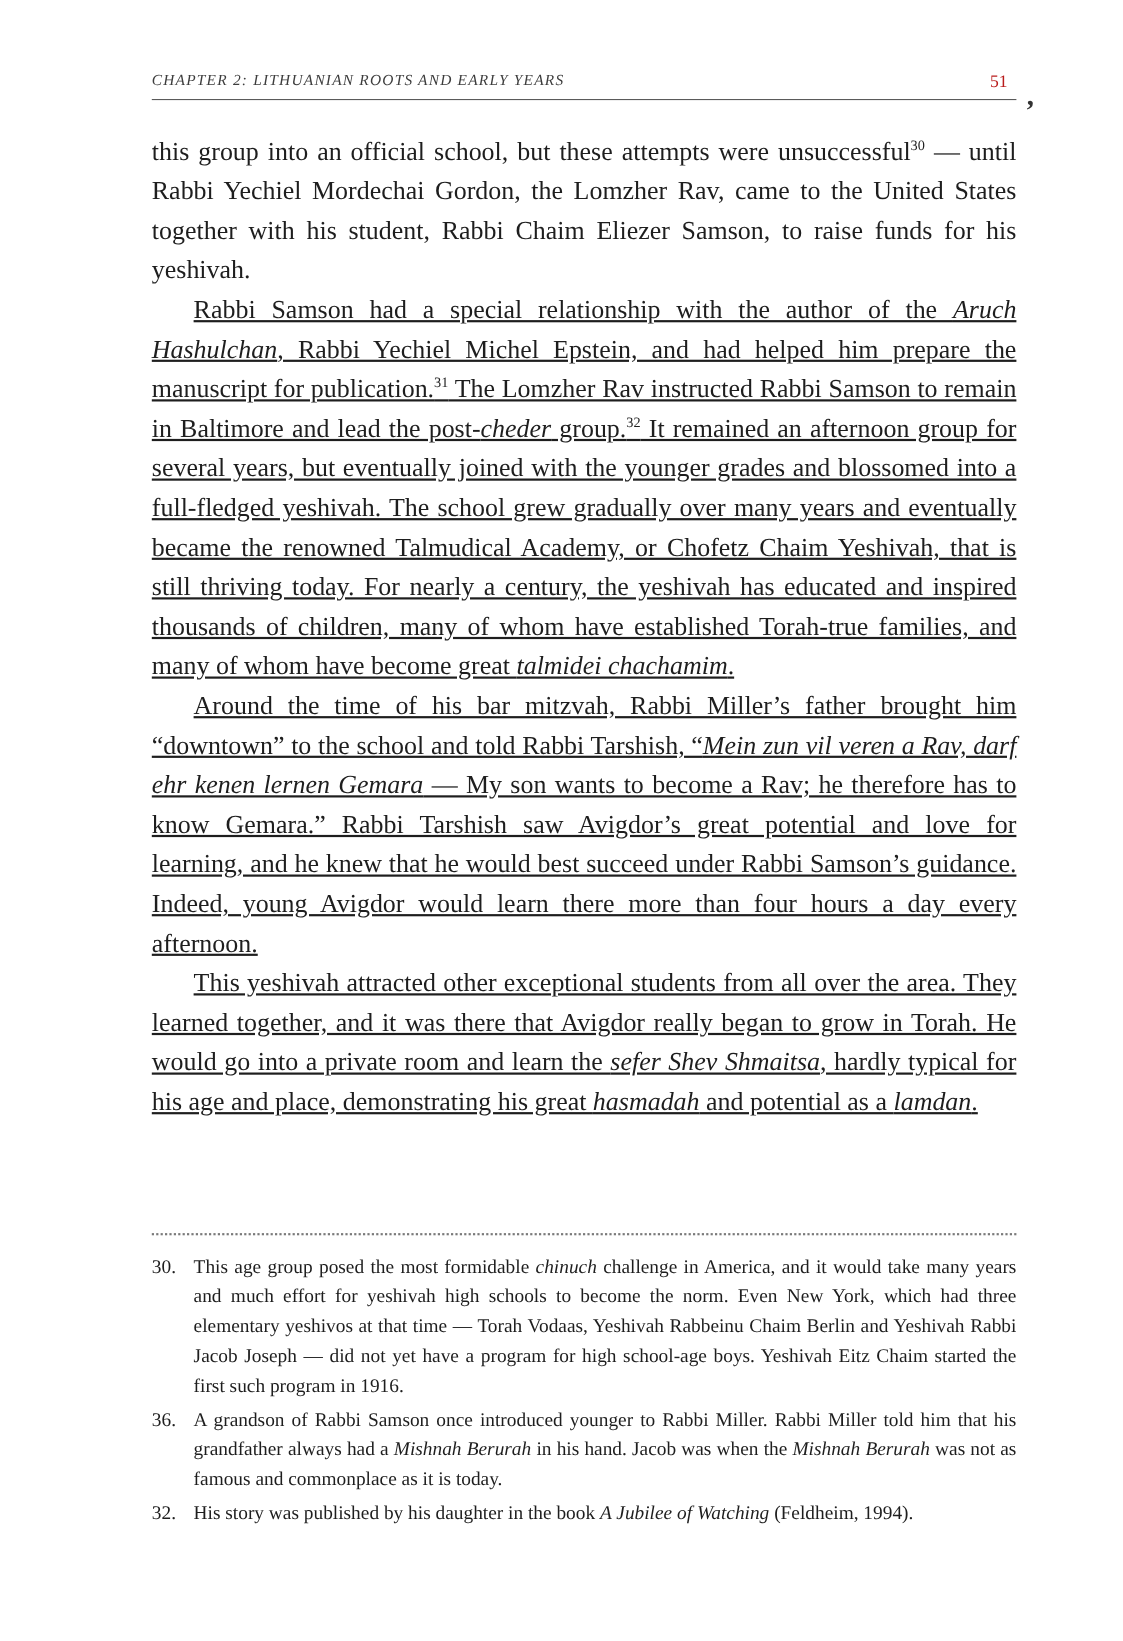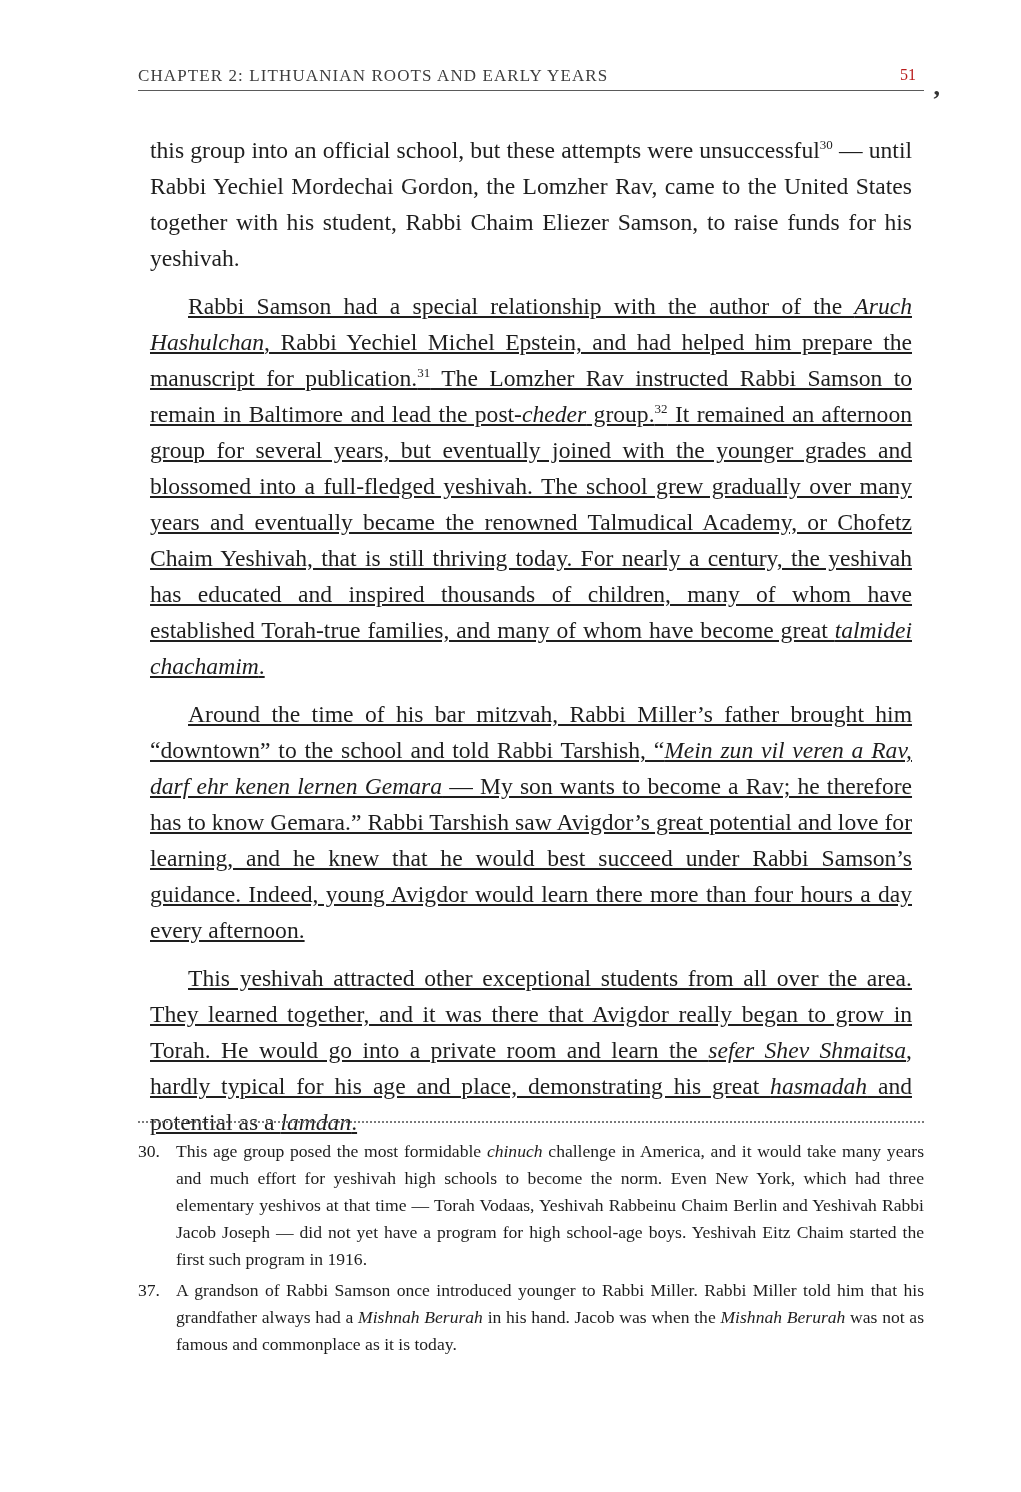"CHAPTER 2: LITHUANIAN ROOTS AND" .running-head .chapter { font-size: 17px -> 14px; font-style: none -> italic }
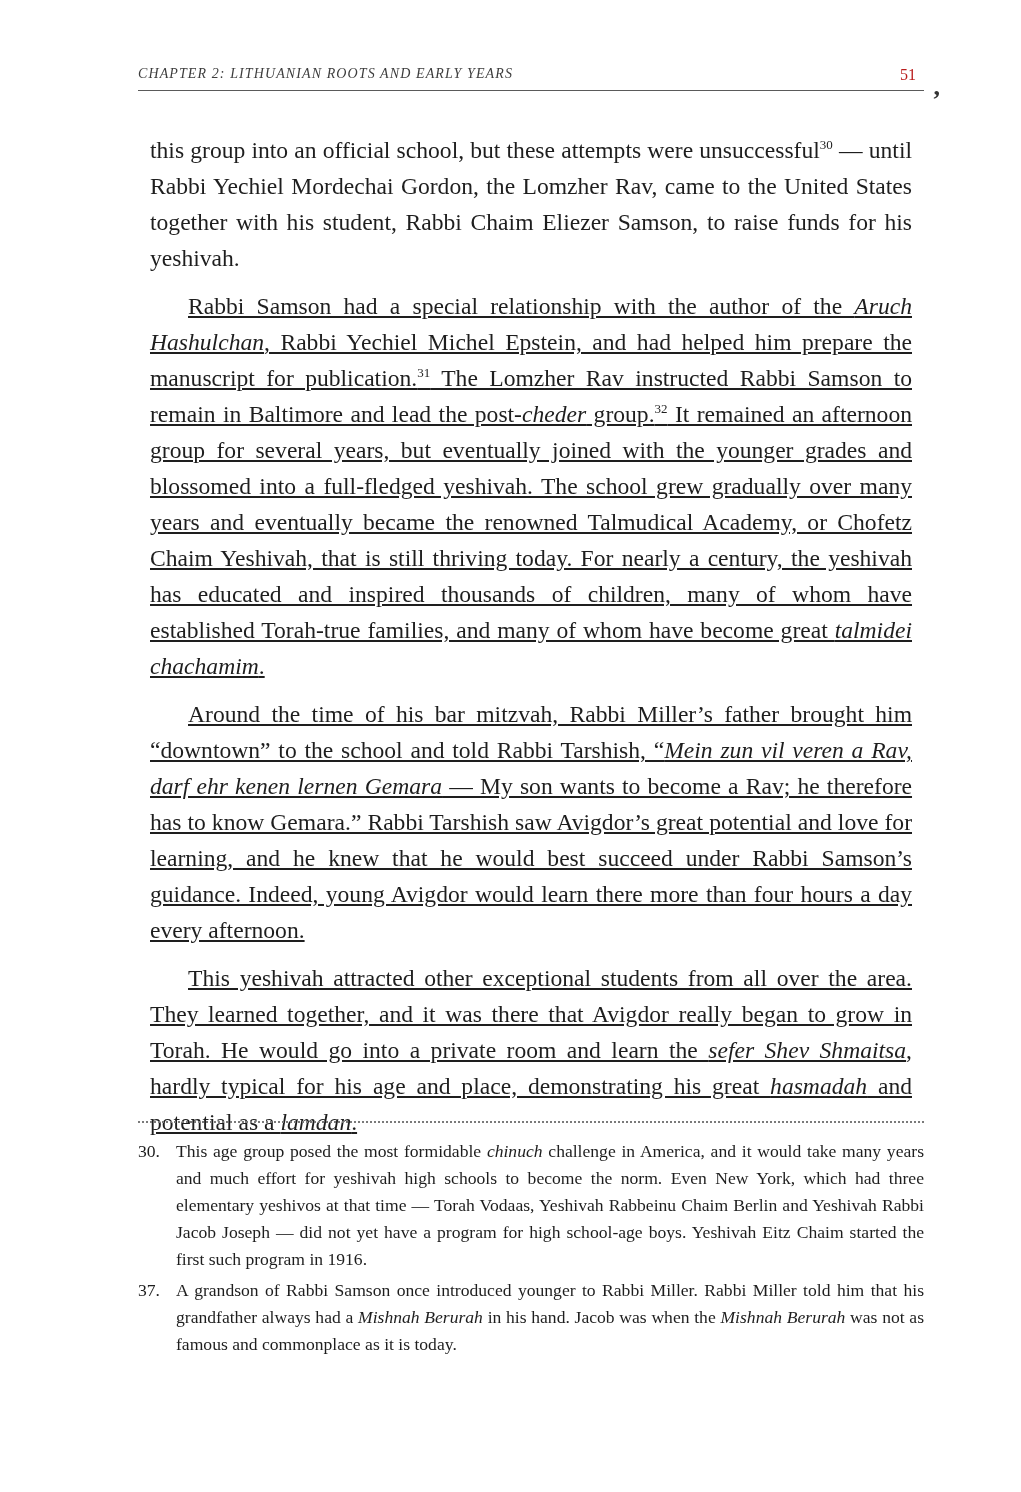"this group into an official" .body-text p { margin: 12px -> 0 }
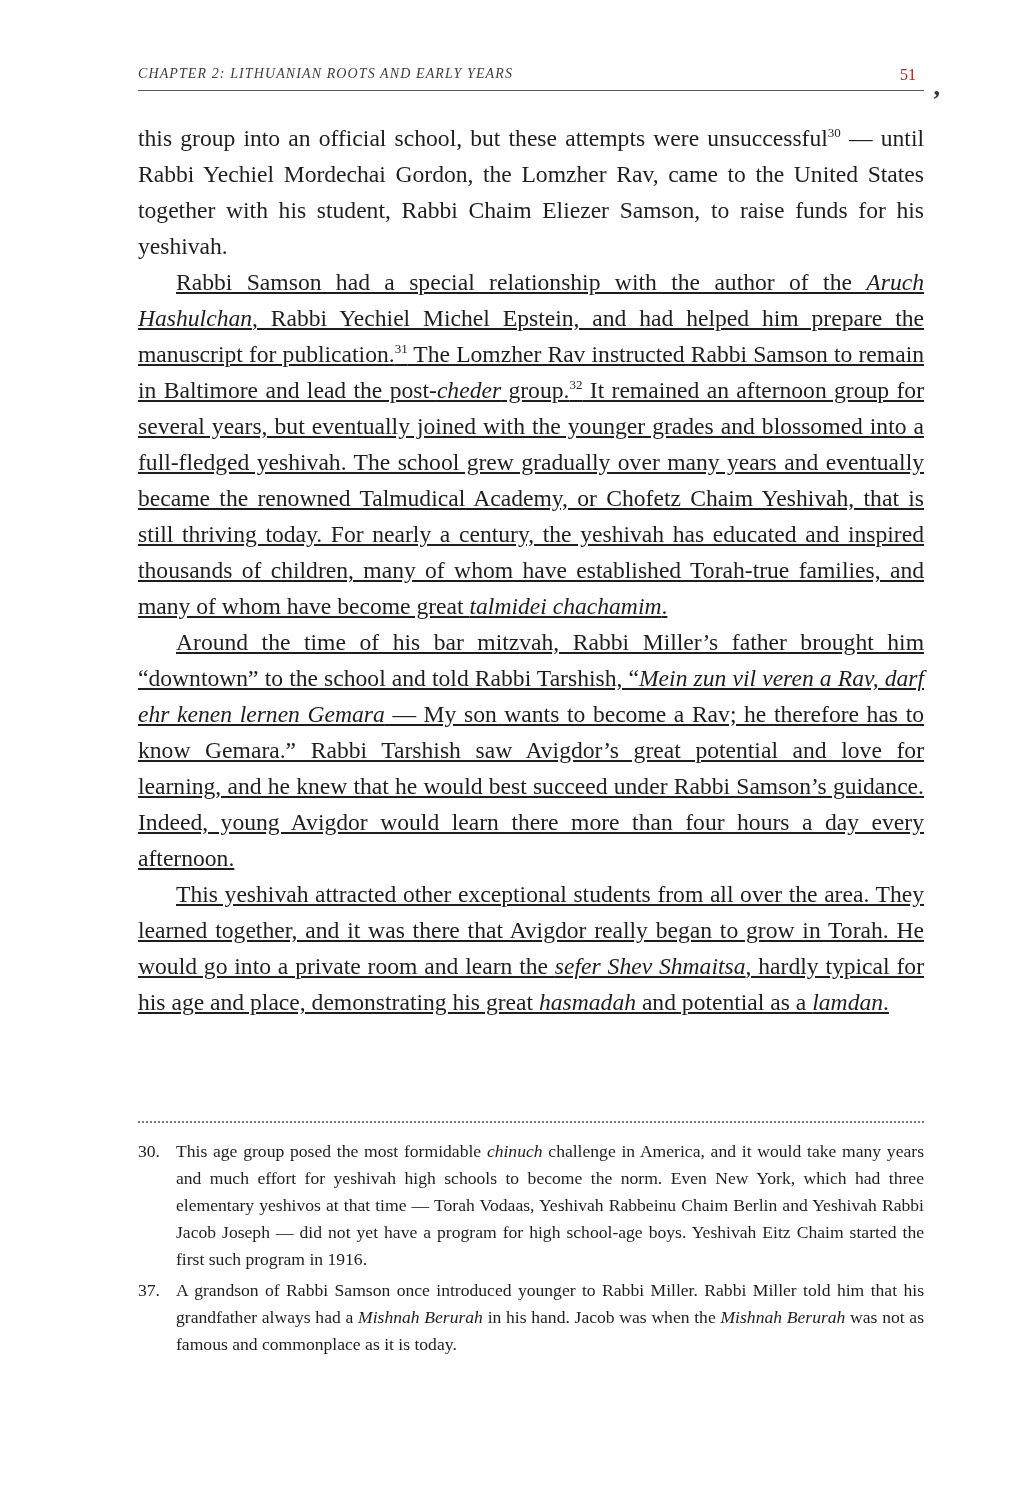"37." span.num { text: 37 -> 36 }
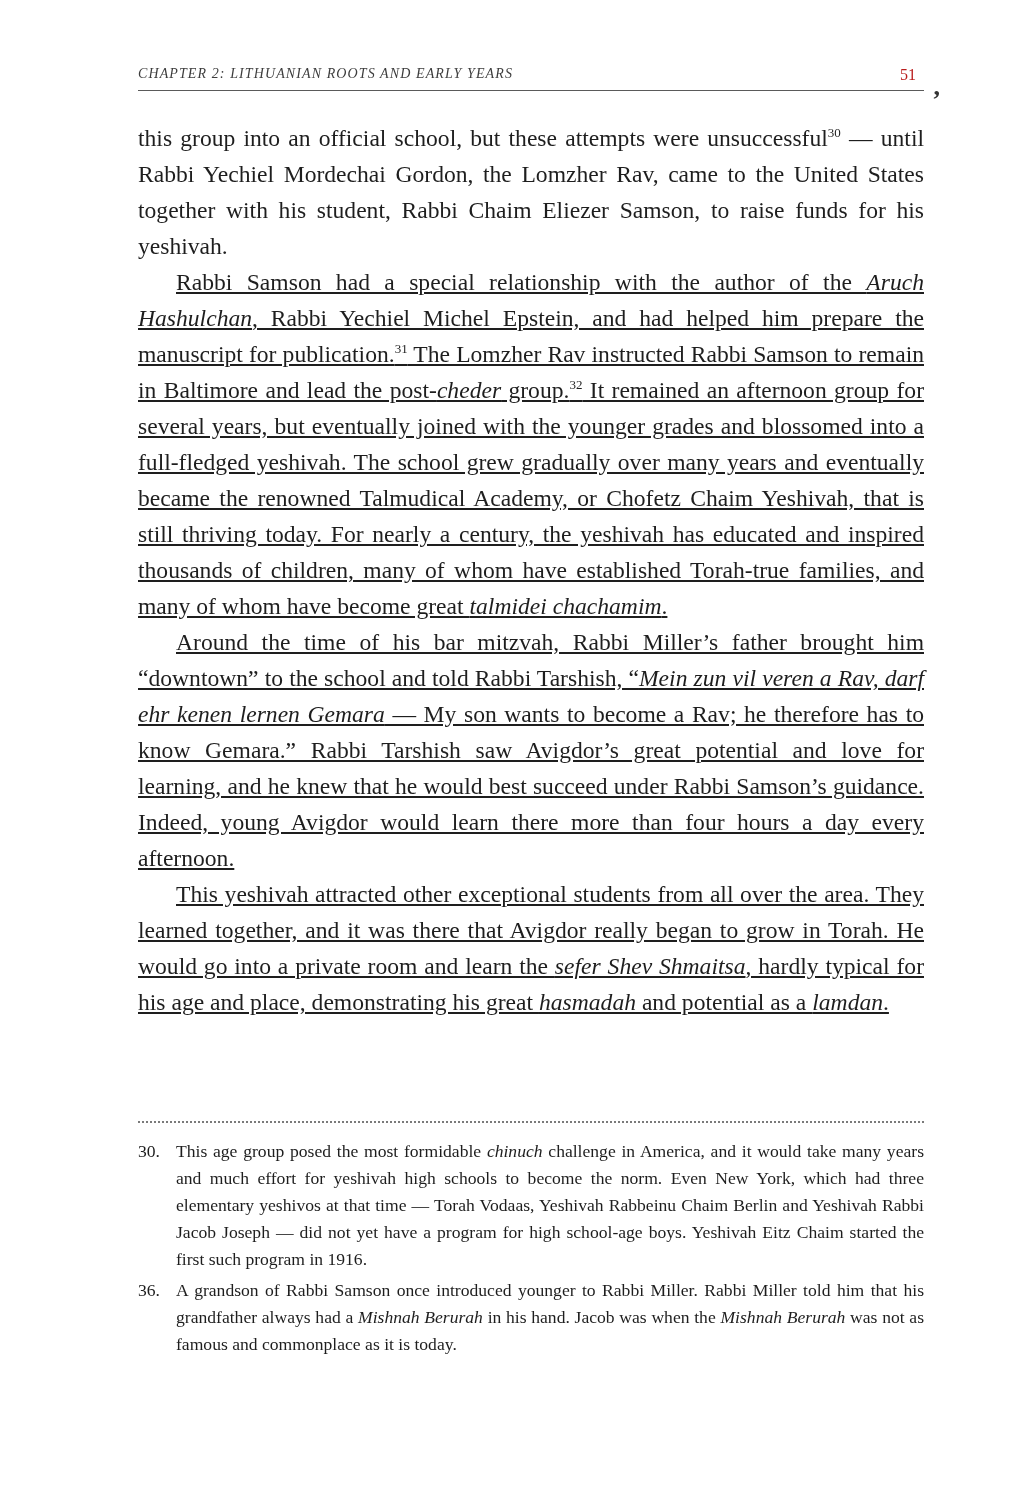"32." div.footnote { html: none -> <div><span>32.</span><span>His story was published by his daughter in the book </span><em>A Jubilee of Watching</em><span> (Feldheim, 1994).</span></div> }
